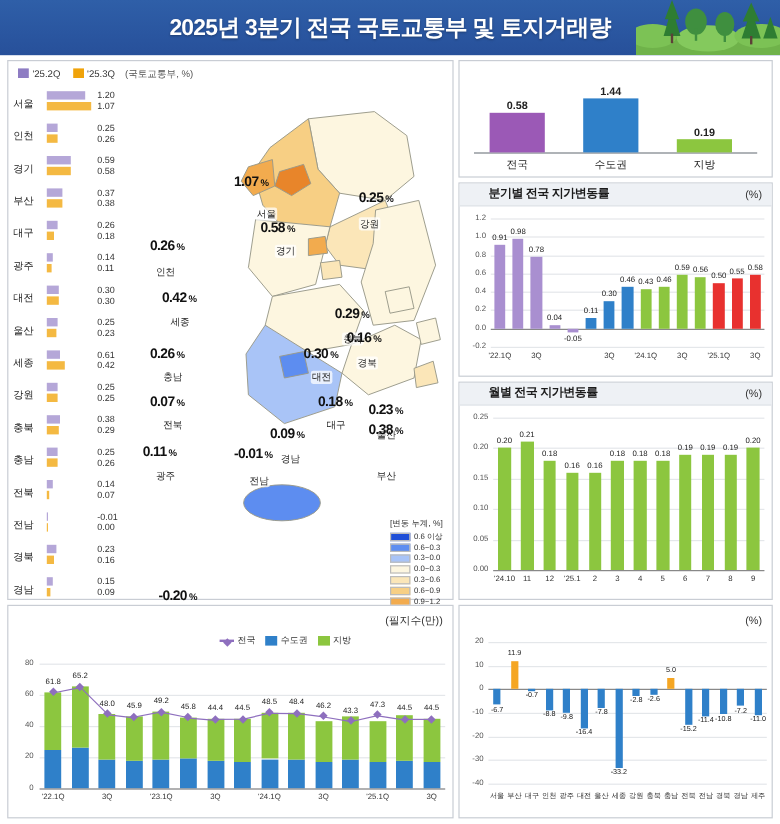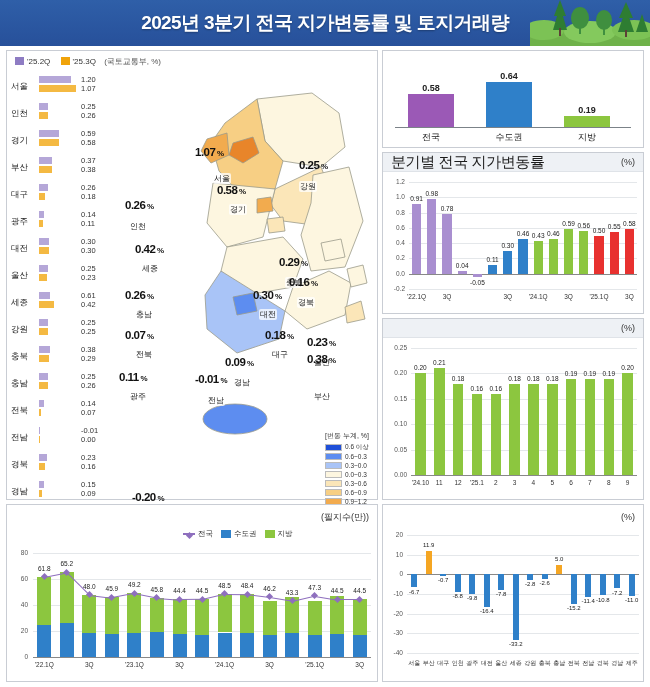"2025년 3분기 전국 지가변동률 및" h1 { text: 지가변동률 -> 국토교통부 }
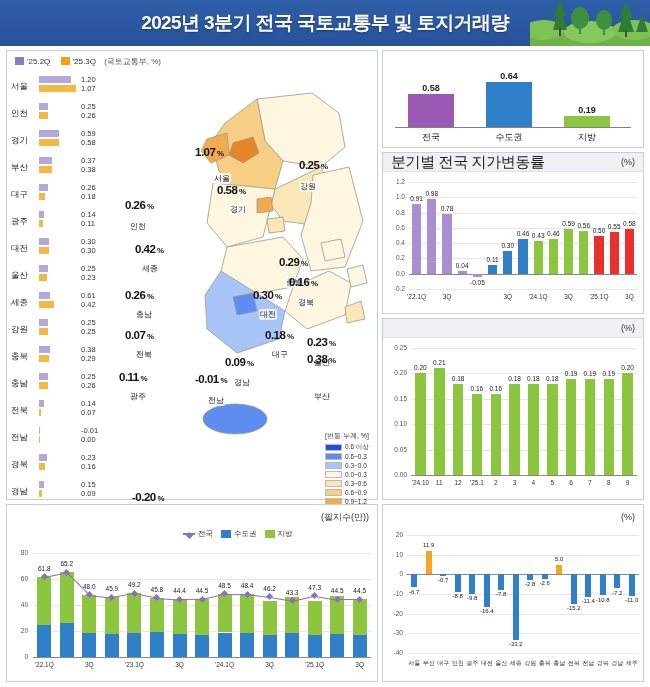"0.64" div.bar-val { text: 0.64 -> 1.44 }
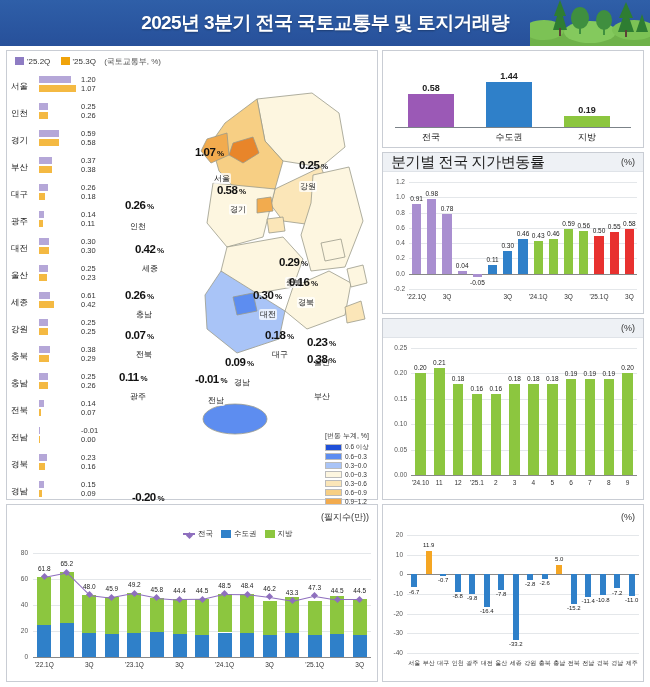"분기별 전국 지가변동률" .panel-title { font-size: 15px -> 10px; font-weight: normal -> bold; padding-left: 8px -> 24px }
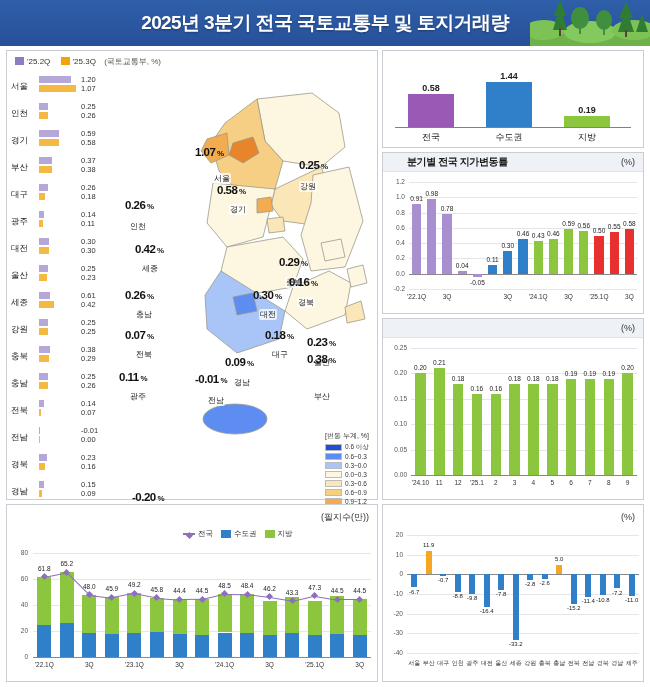"월별 전국 지가변동률" div.panel-title { html: none -> <div>월별 전국 지가변동률</div> }
